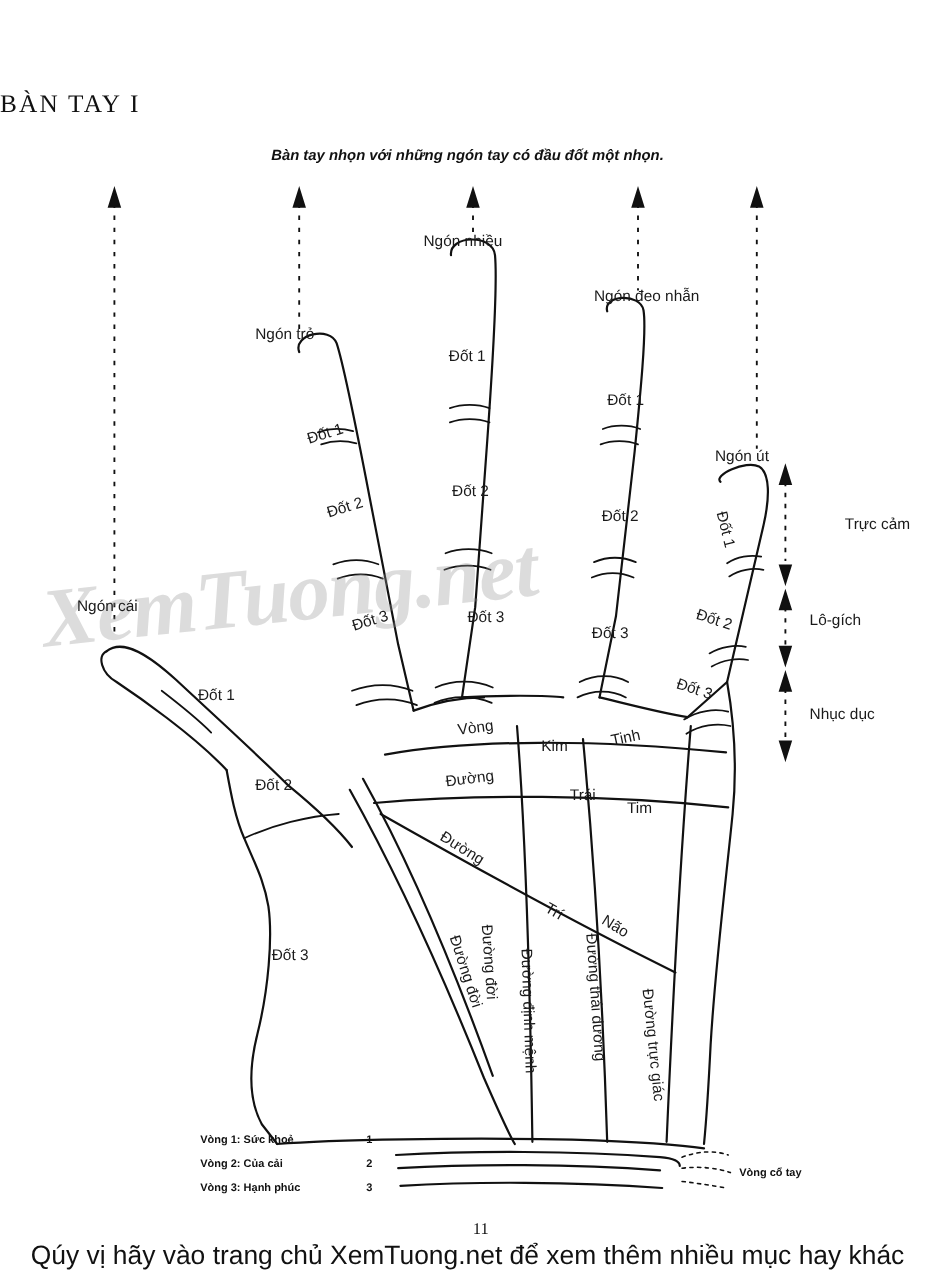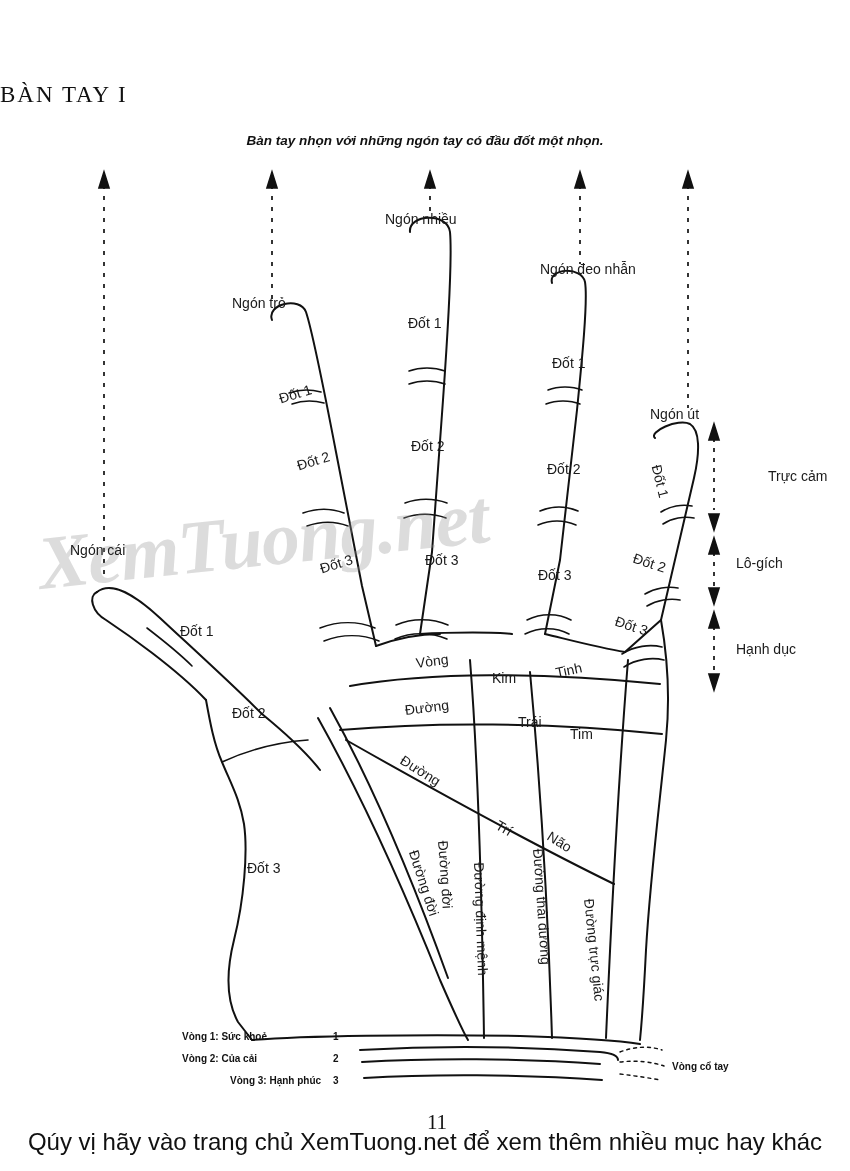"Hạnh dục" div.t { text: Hạnh -> Nhục }
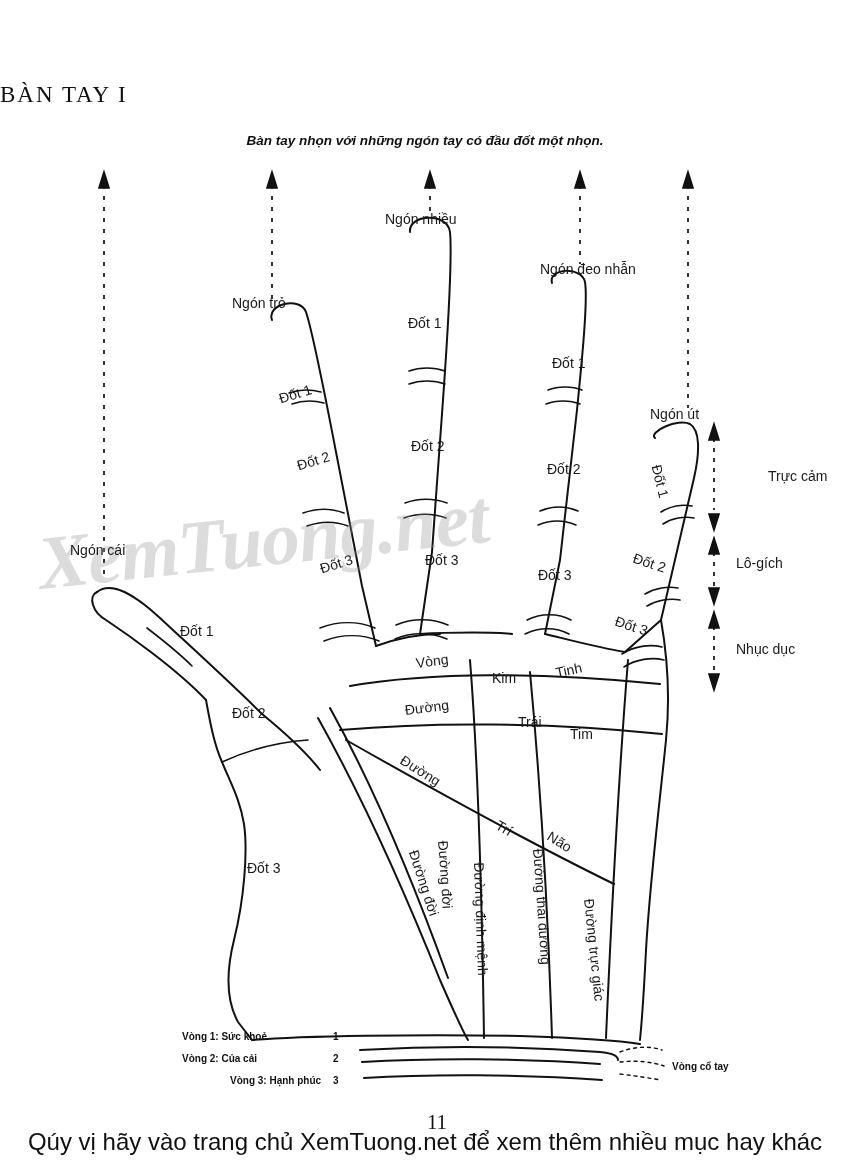"Vòng 3: Hạnh phúc" div.t { margin-left: 48px -> none }
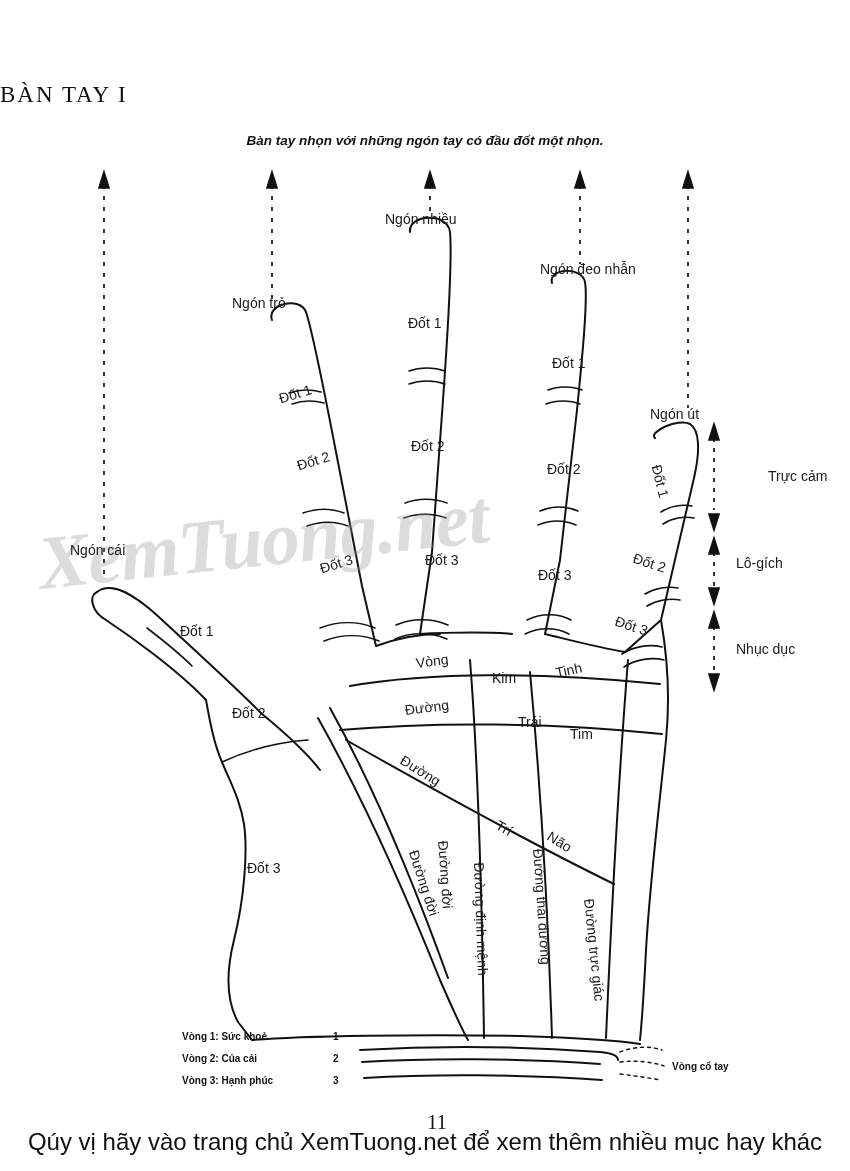"11" #pagenum { font-size: 21px -> 15px }
